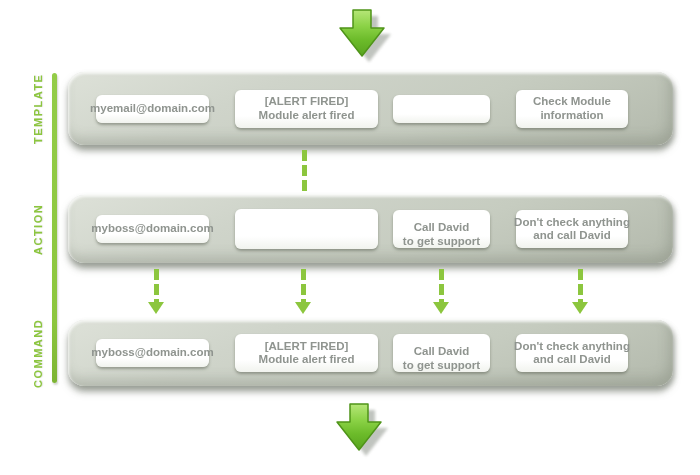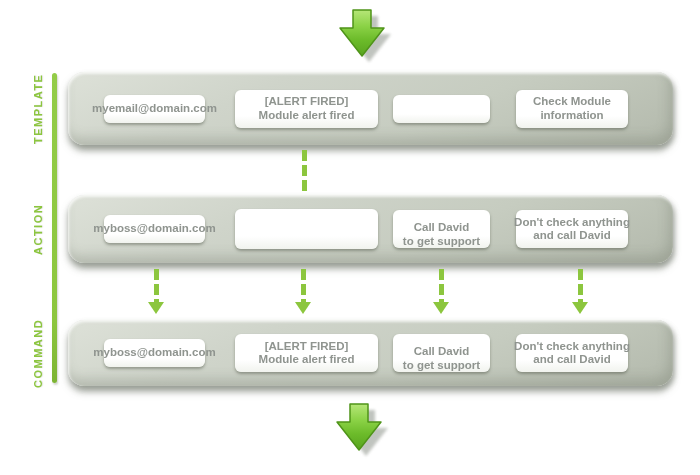"myemail@domain.com" .b1 { left: 36px -> 28px; width: 101px -> 113px }
